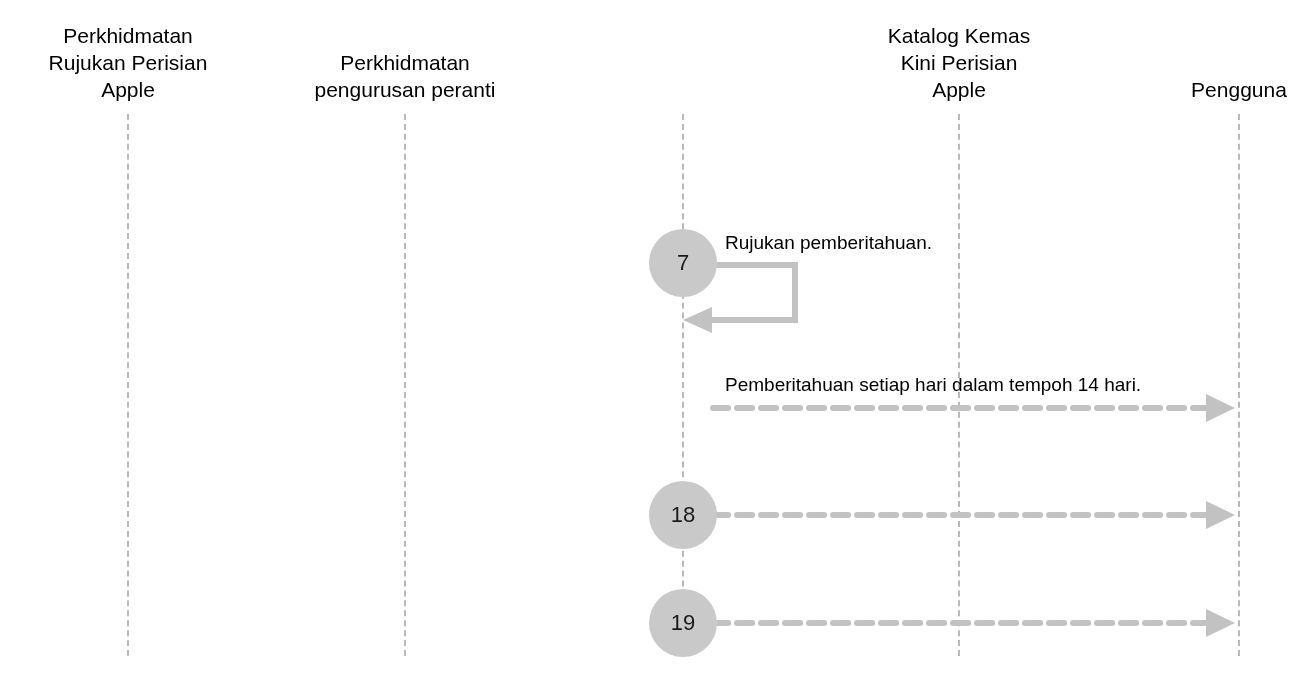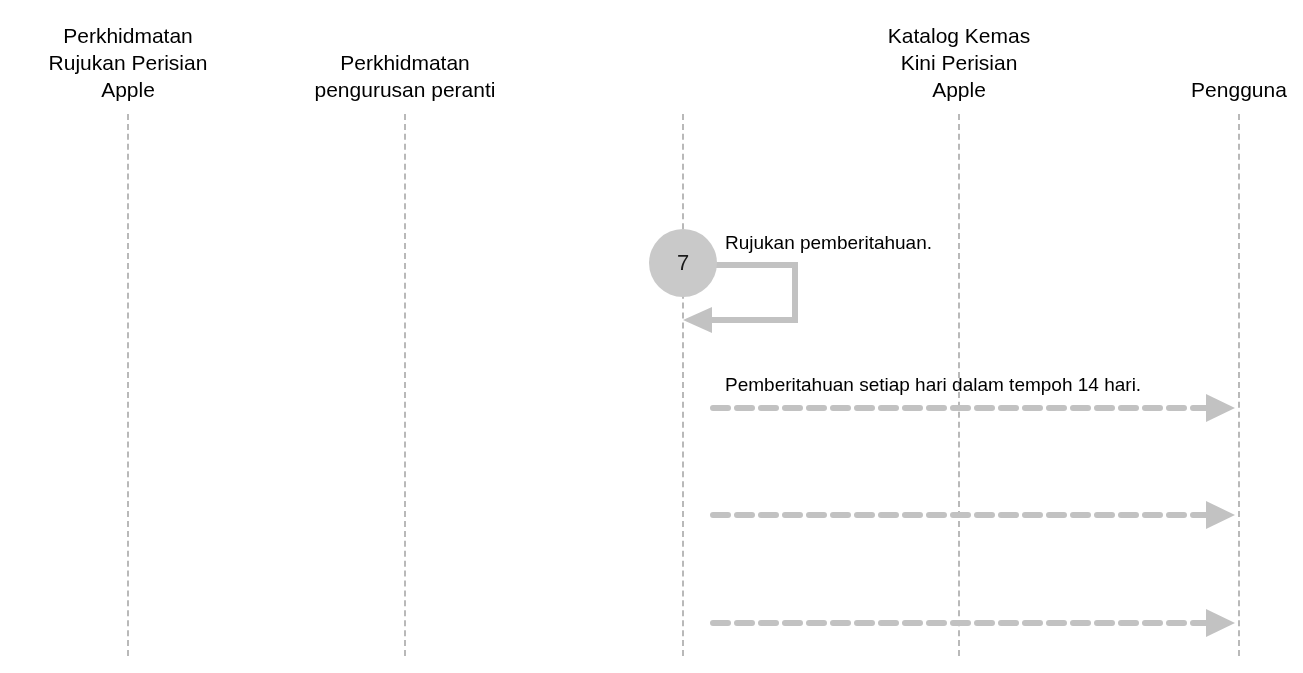"18" div.step-circle { html: none -> <div>18</div> }
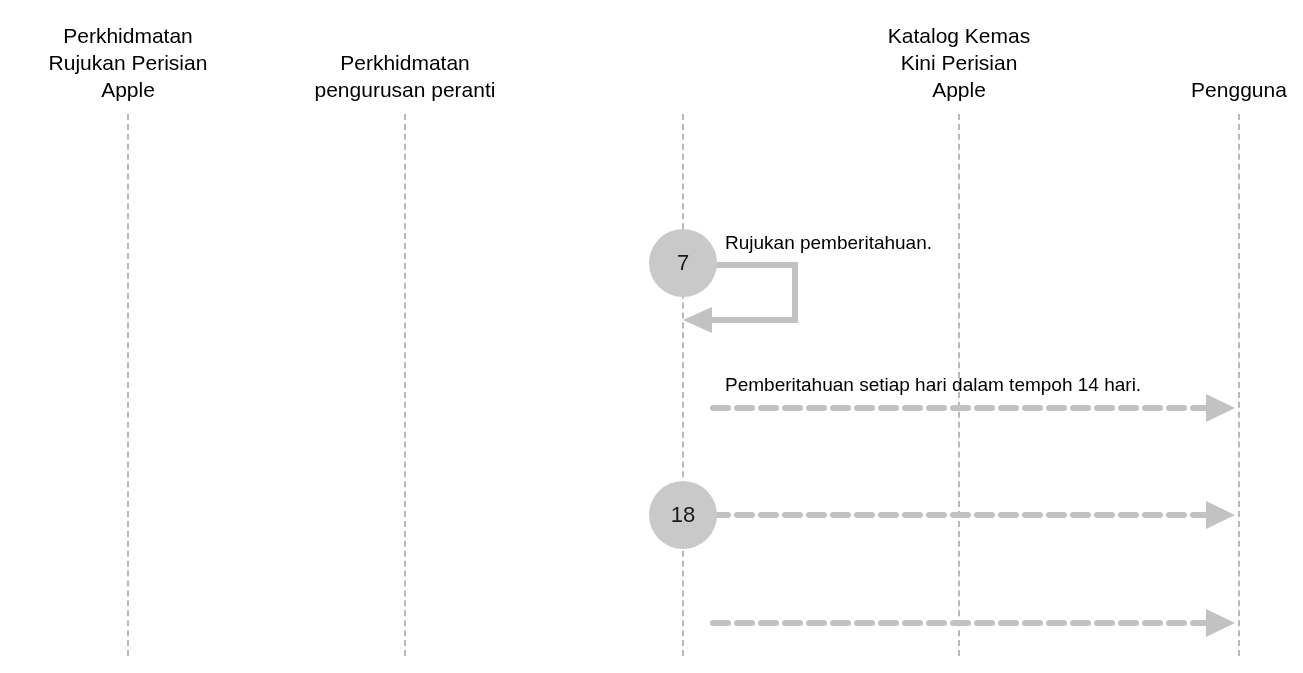"19" div.step-circle { html: none -> <div>19</div> }
